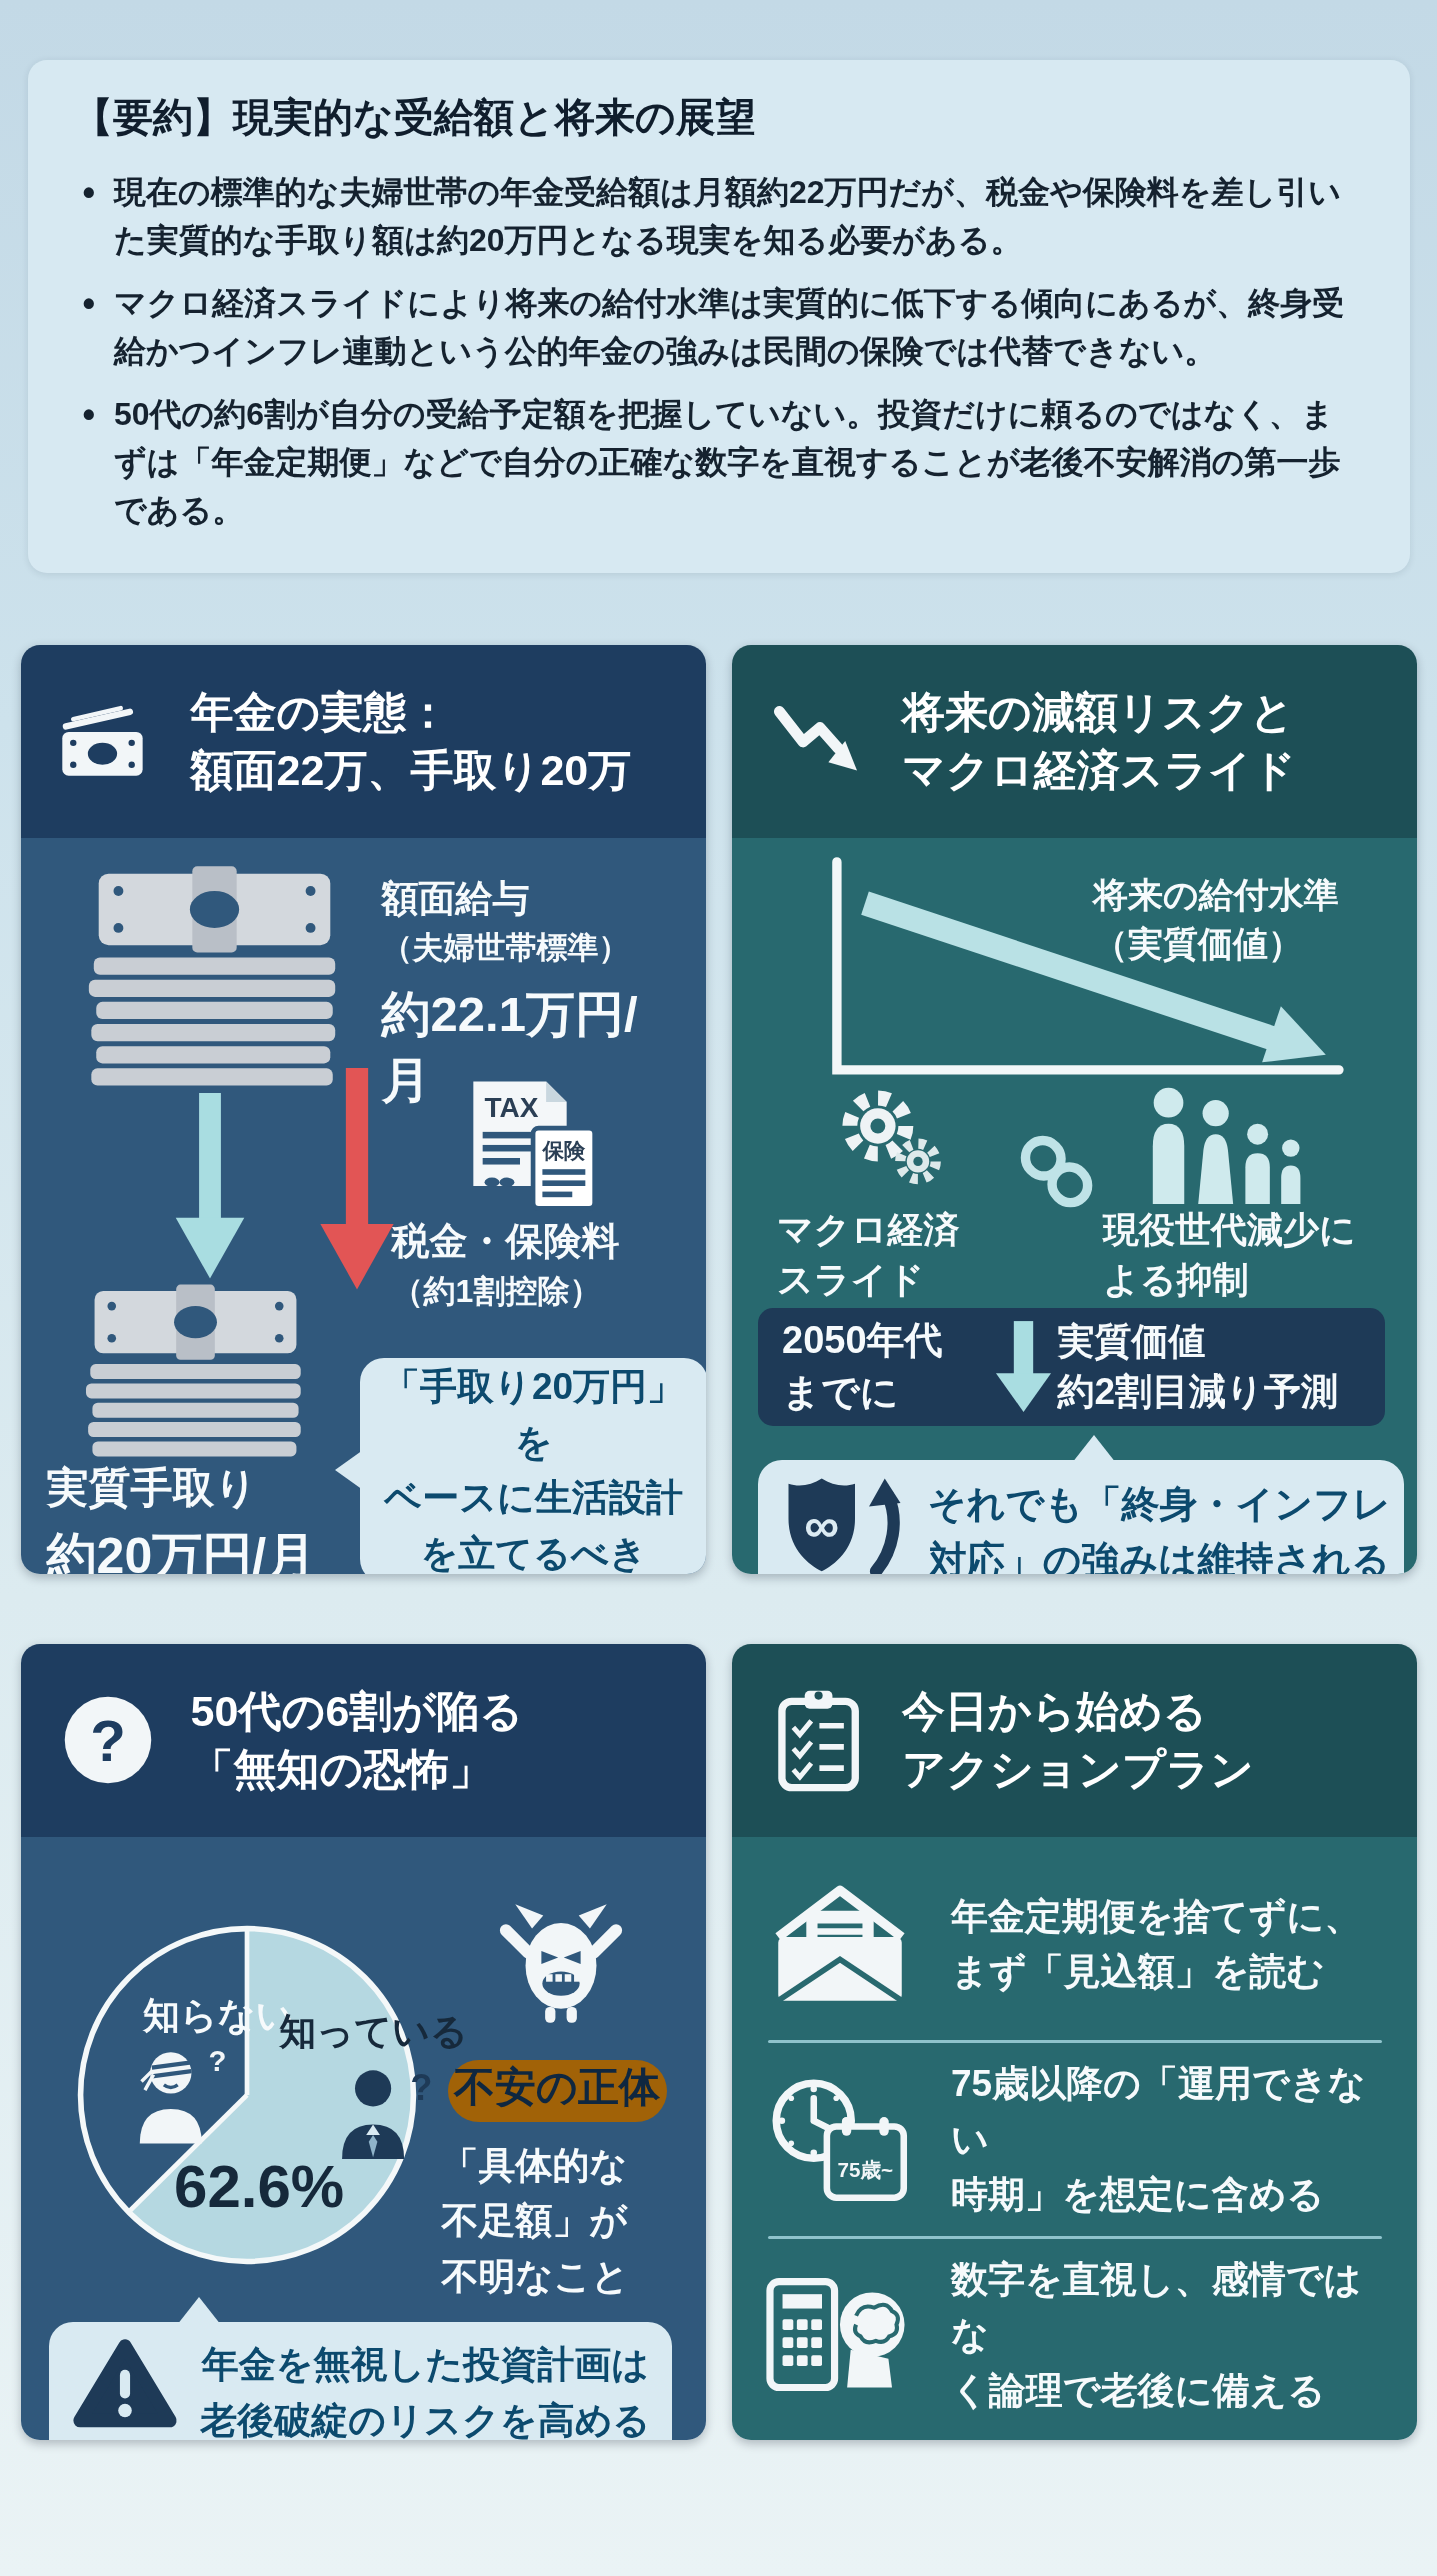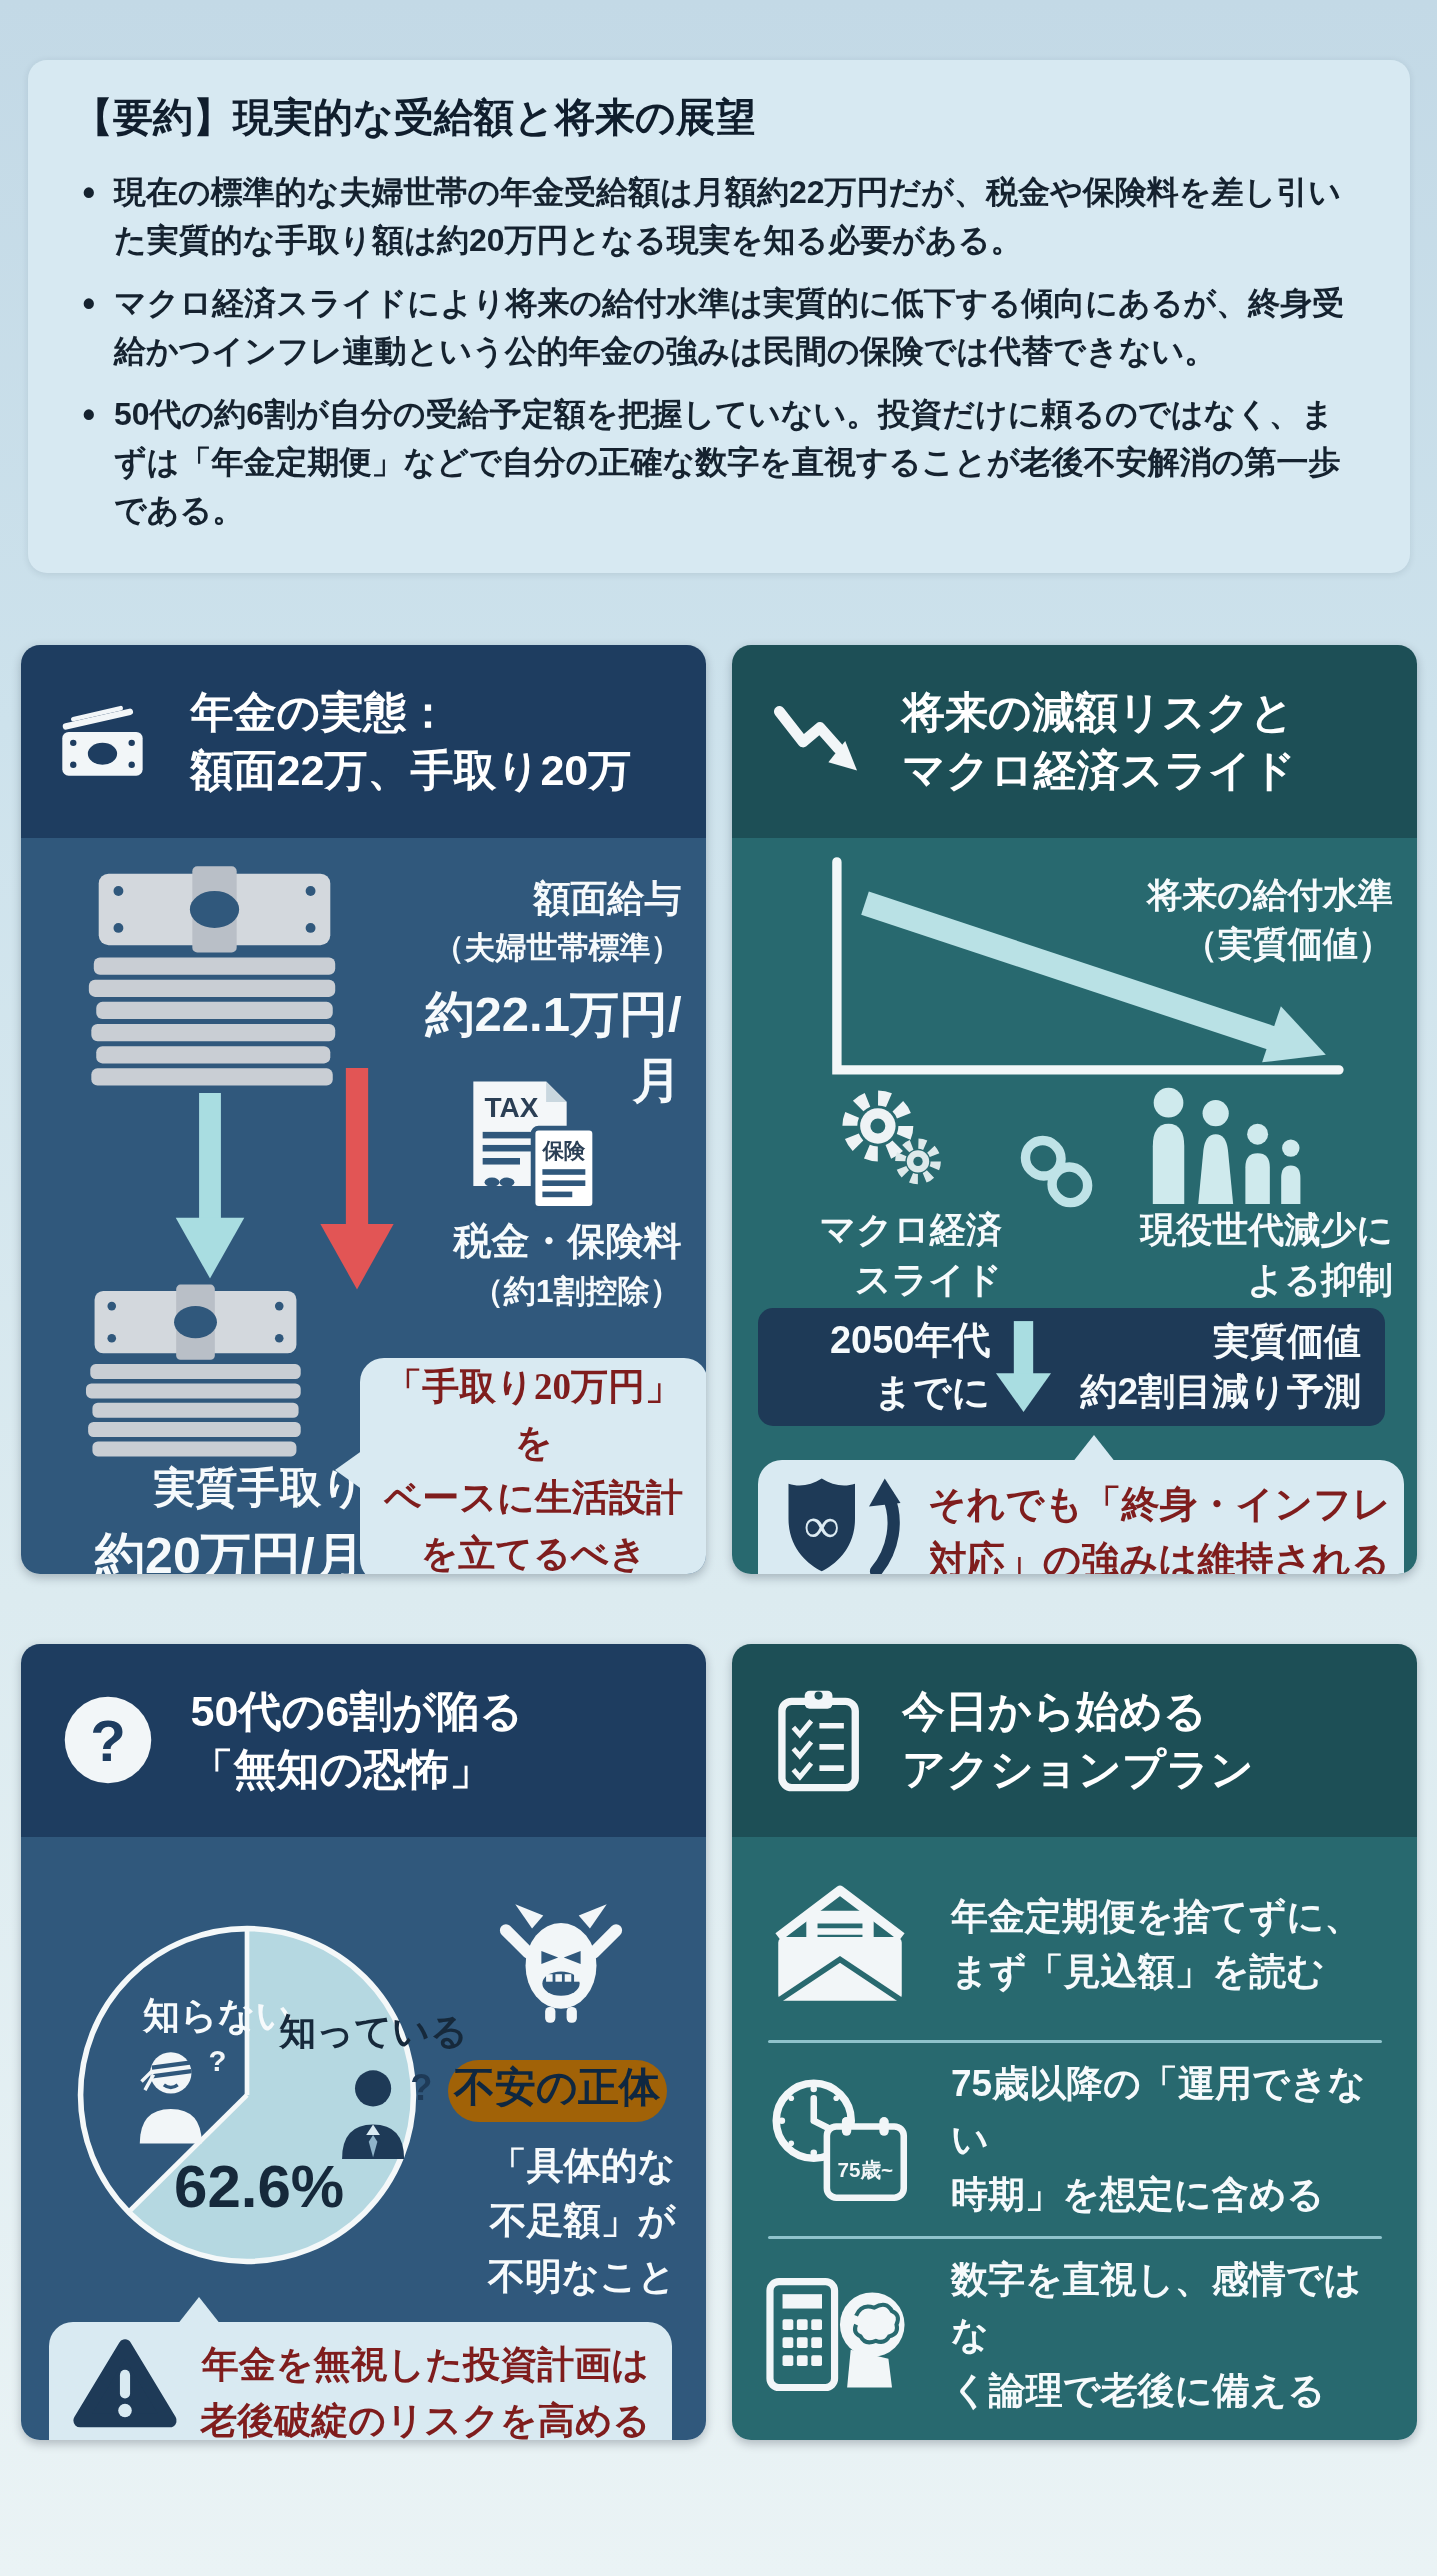"額面給与" .wtxt { text-align: right -> left }
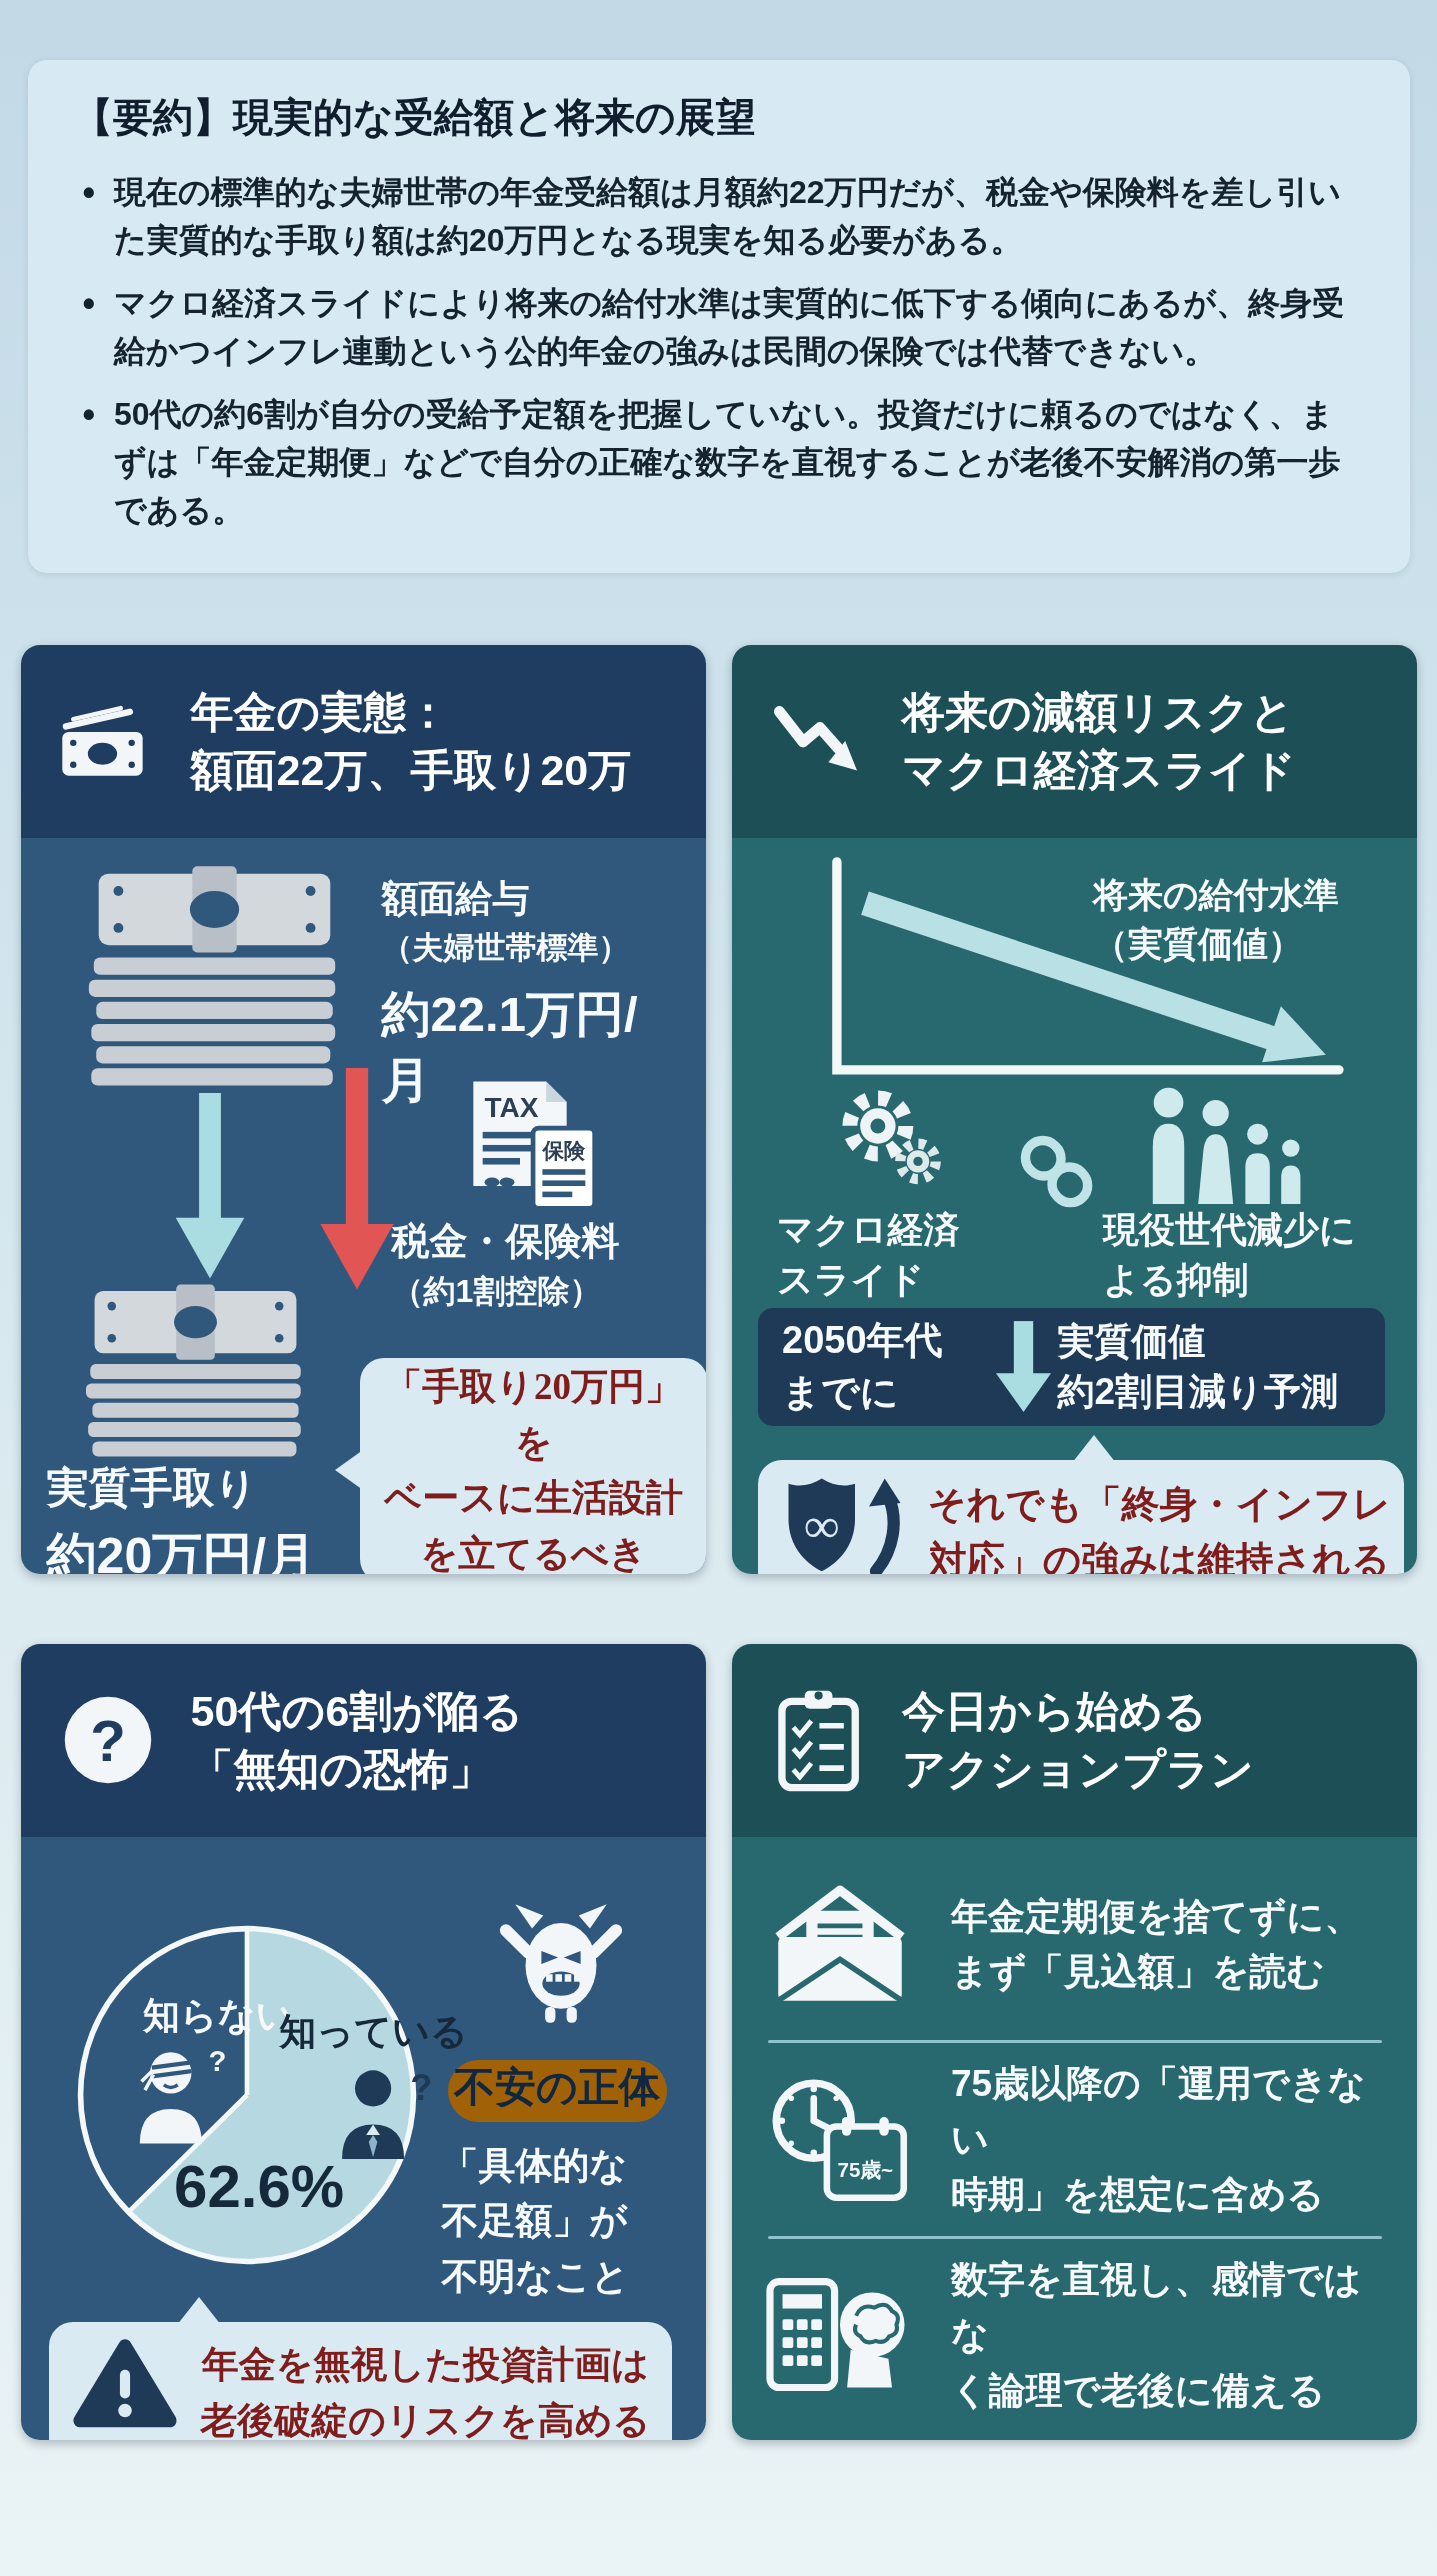"「手取り20万円」を" .bubble { color: #7f1d1d -> #0c4a6e; font-family: Liberation Serif, serif -> none }
